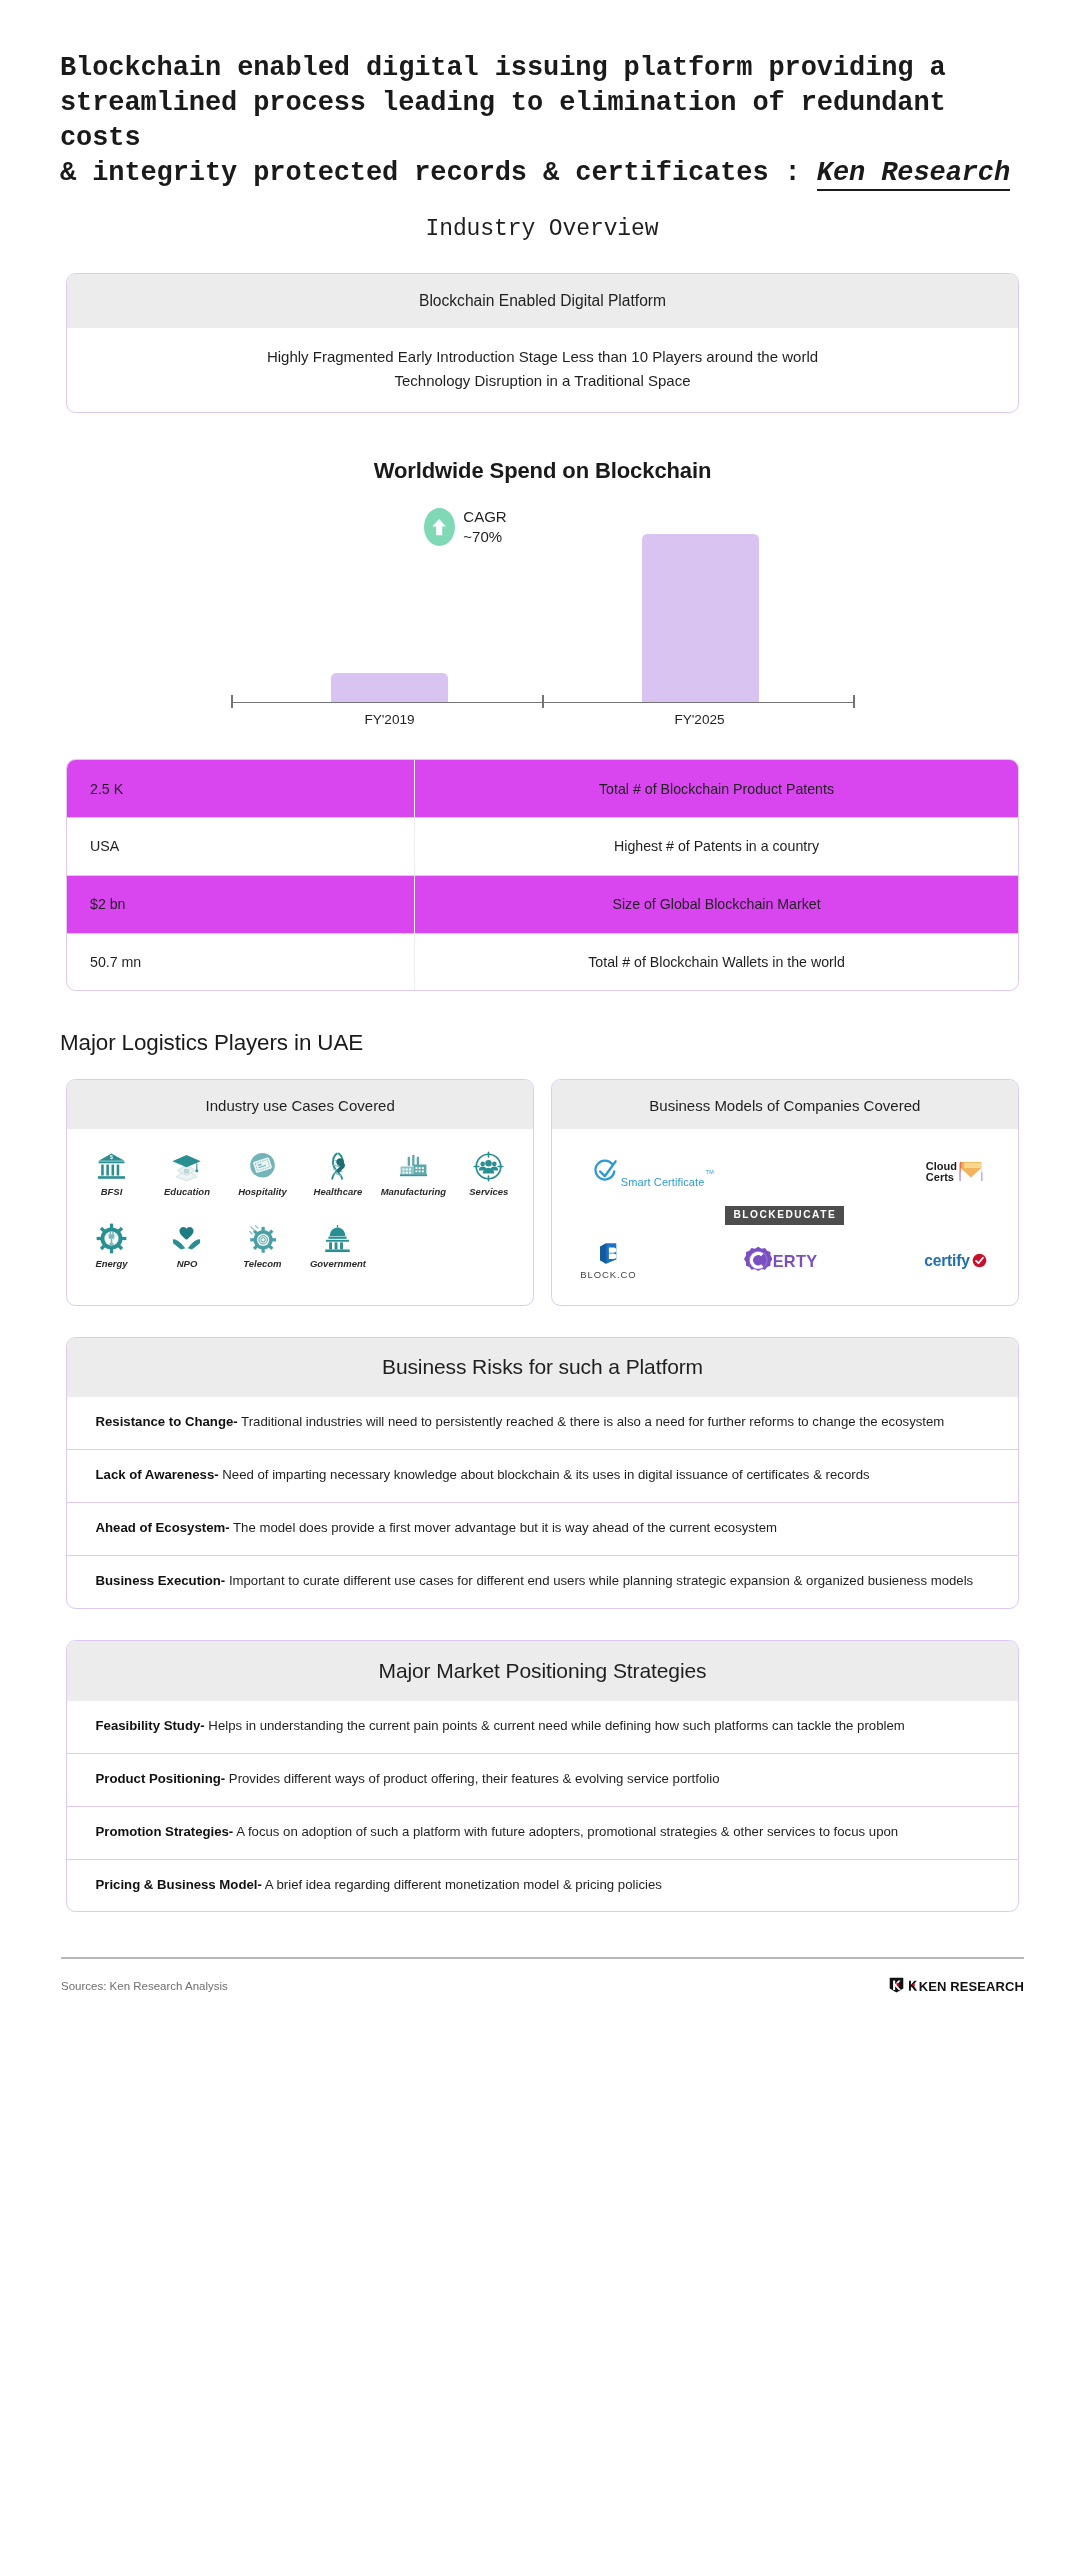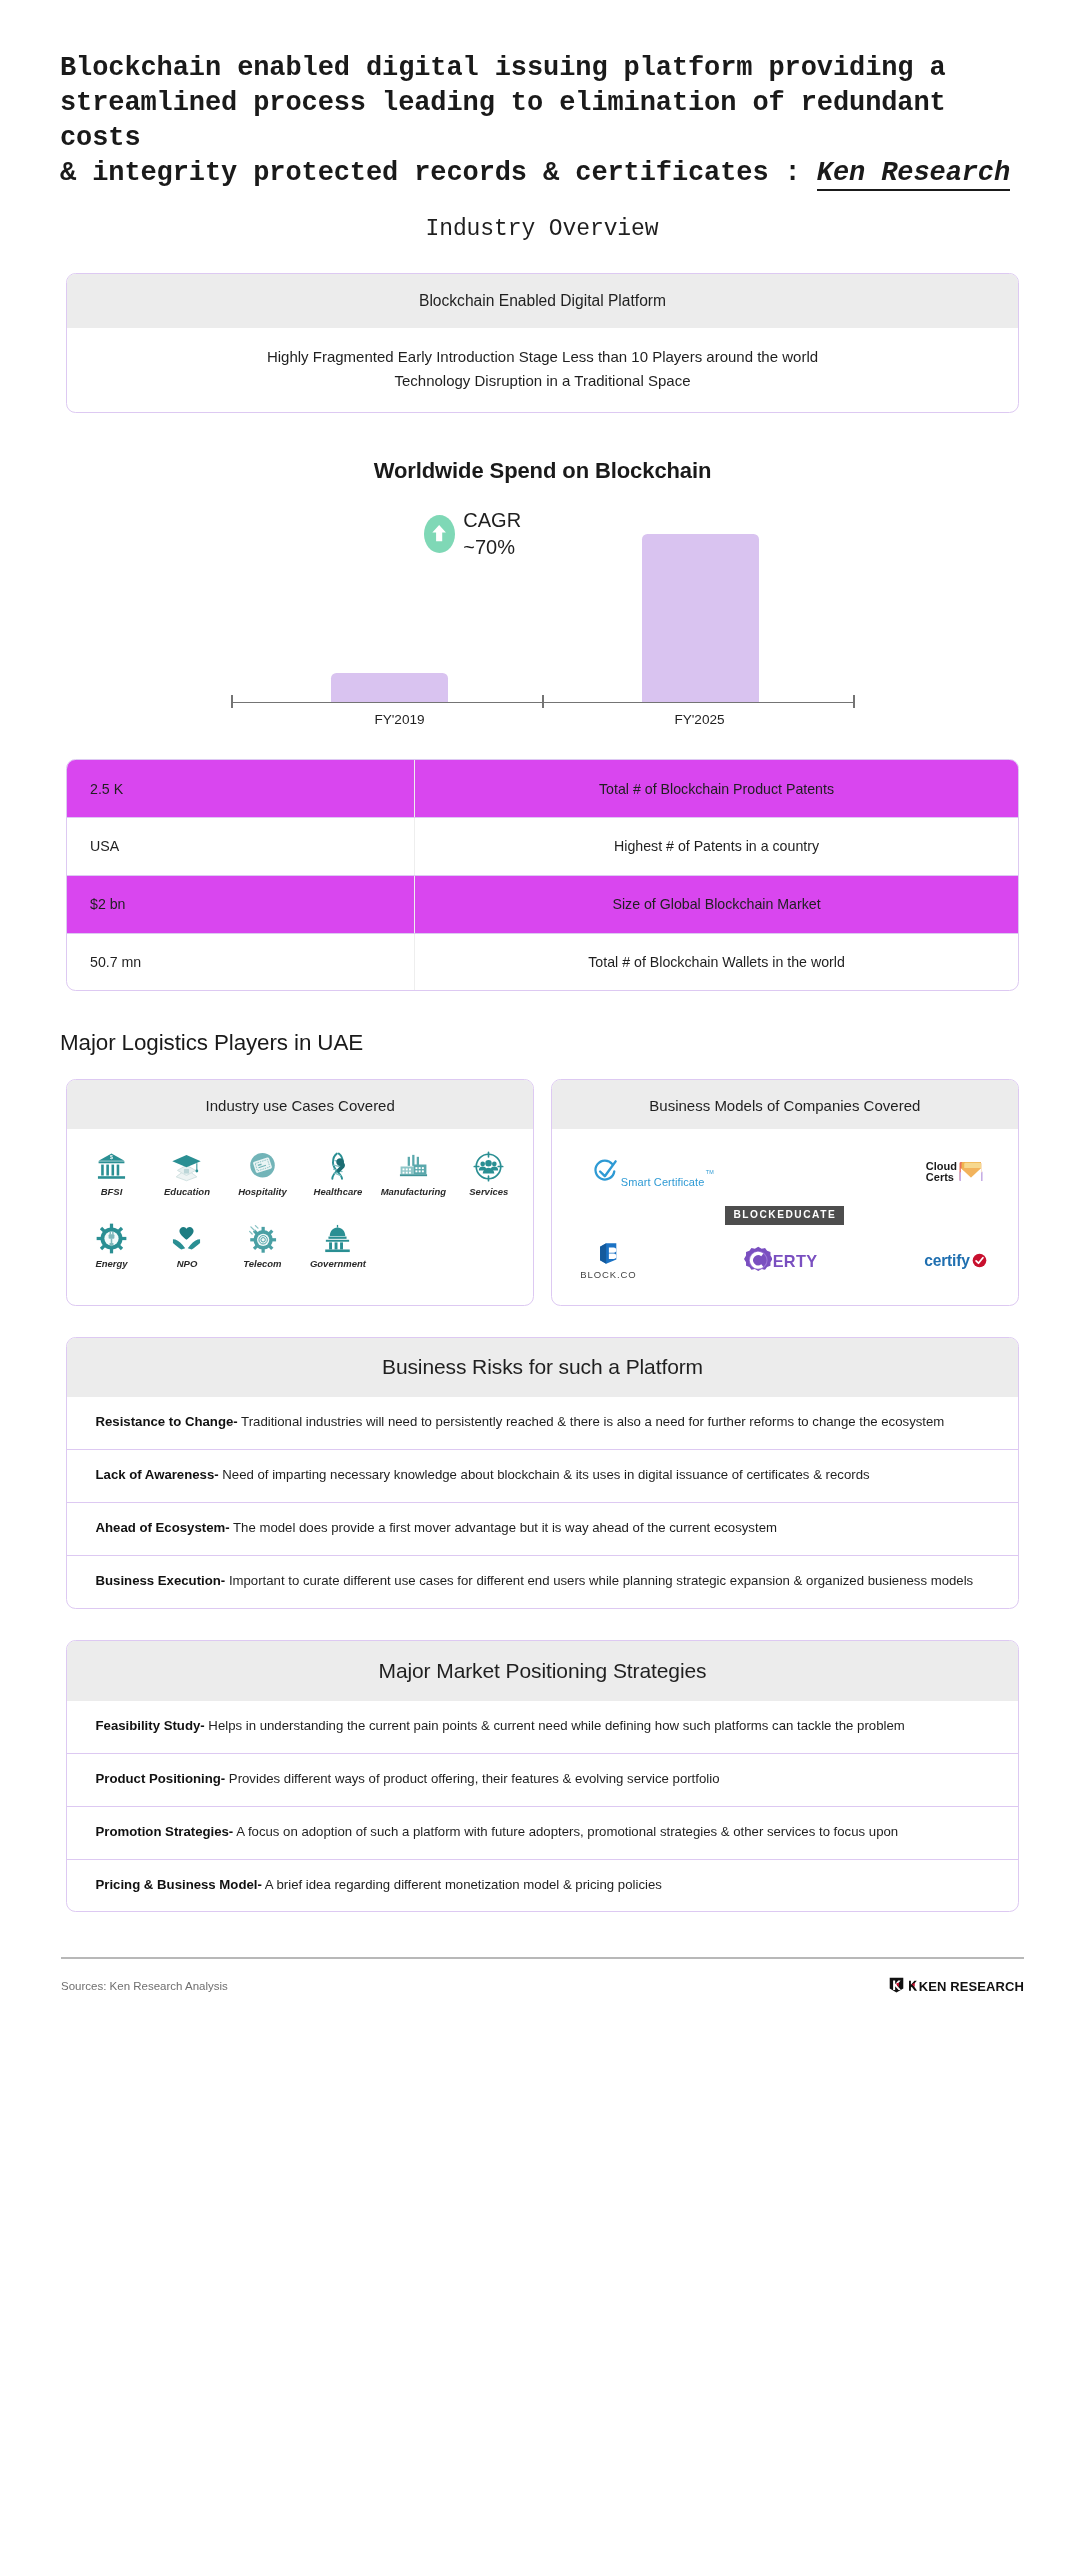"CAGR" .cagr-text { font-size: 20px -> 15px }
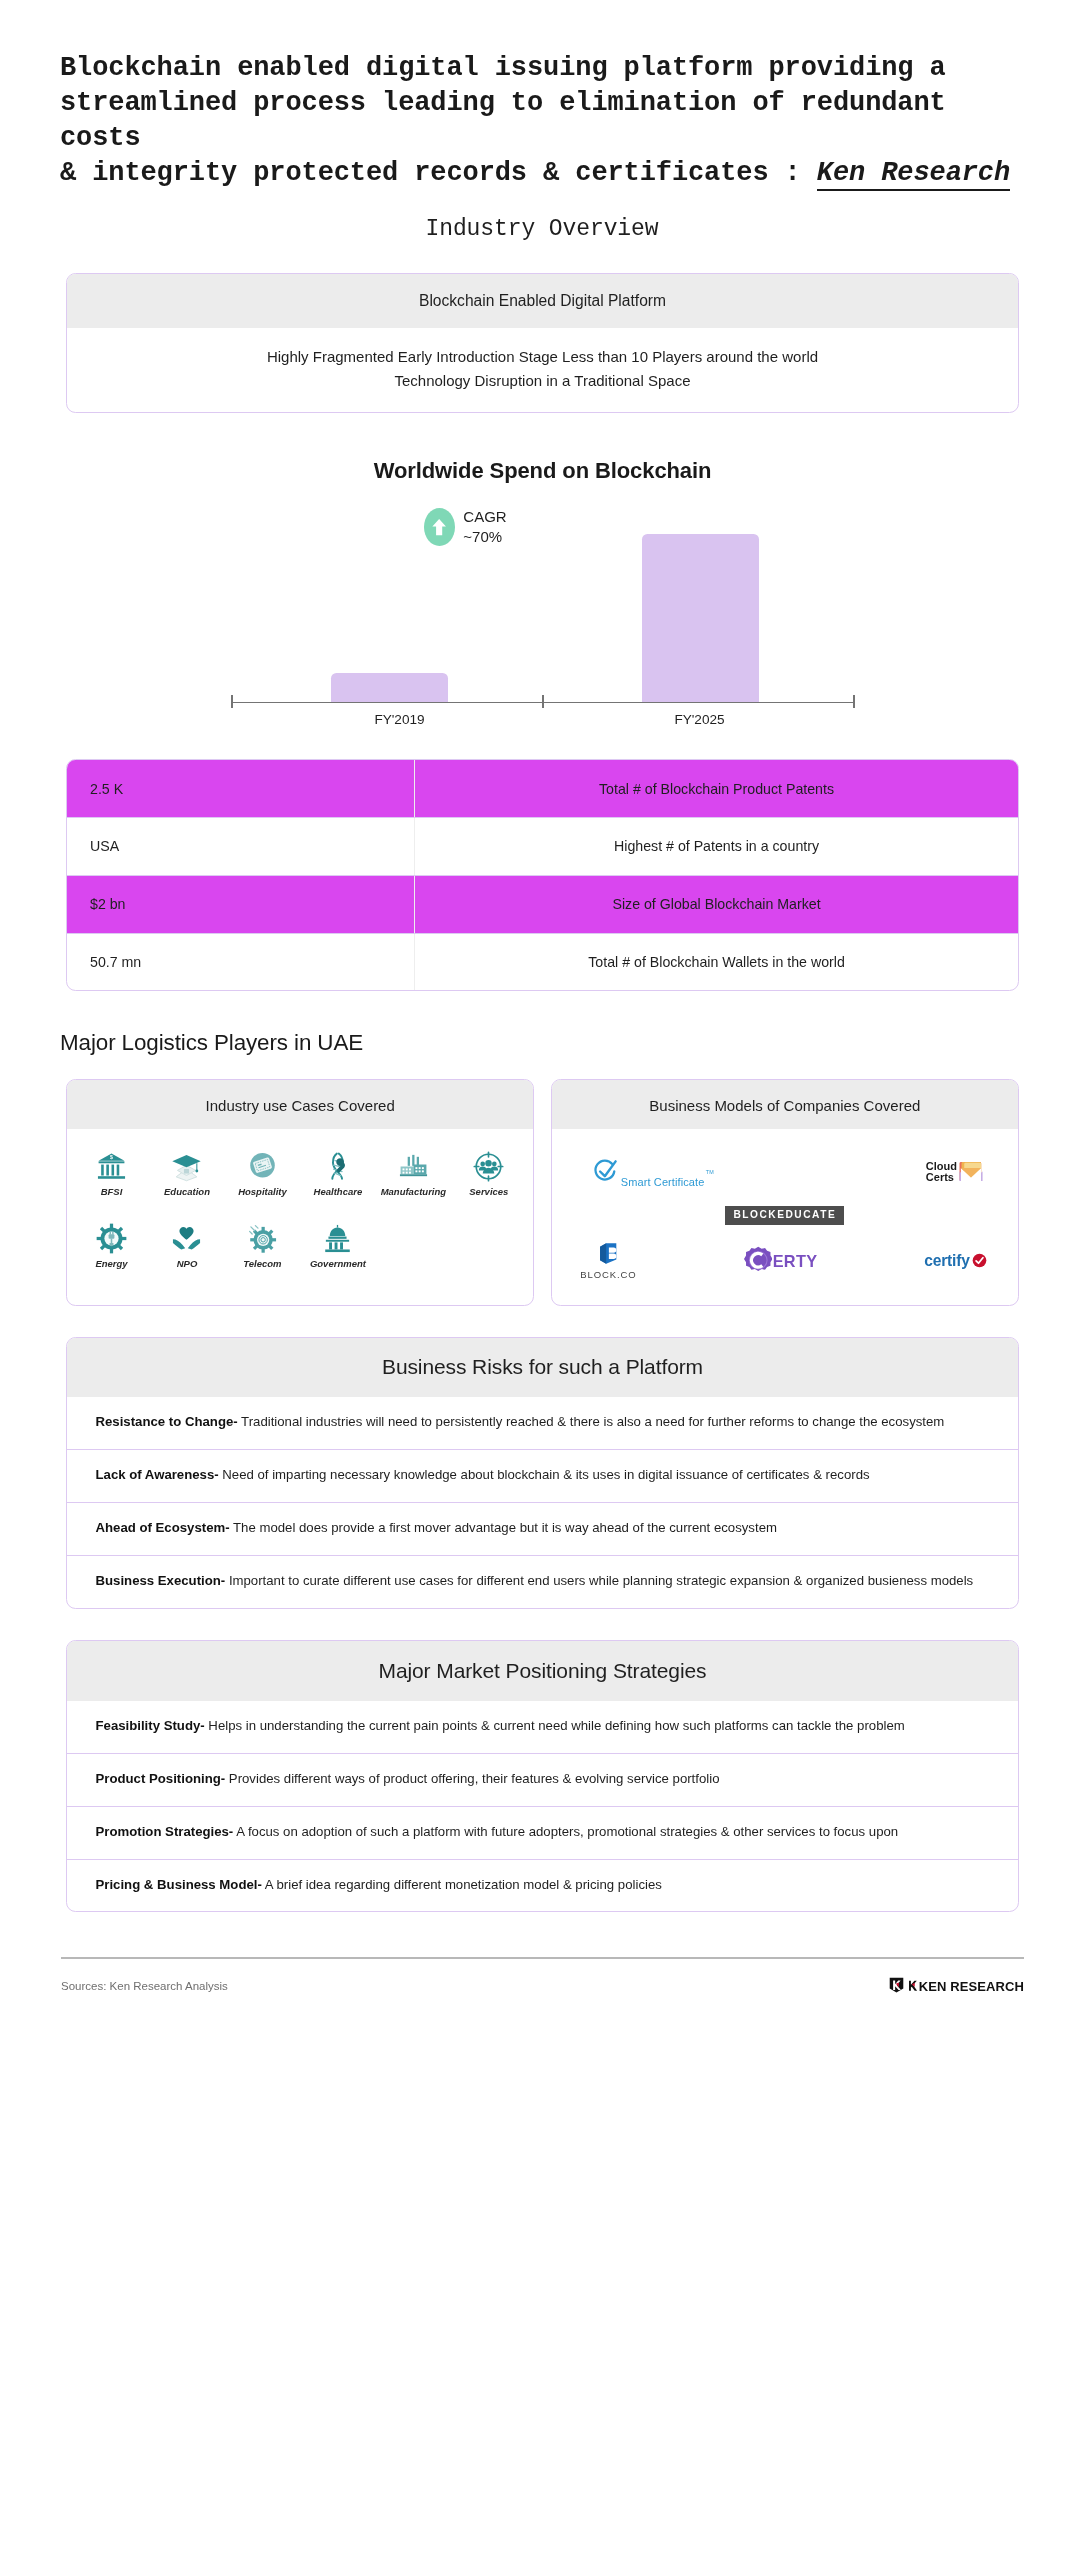"FY'2019" .axis-label.l1 { left: 108px -> 98px }
